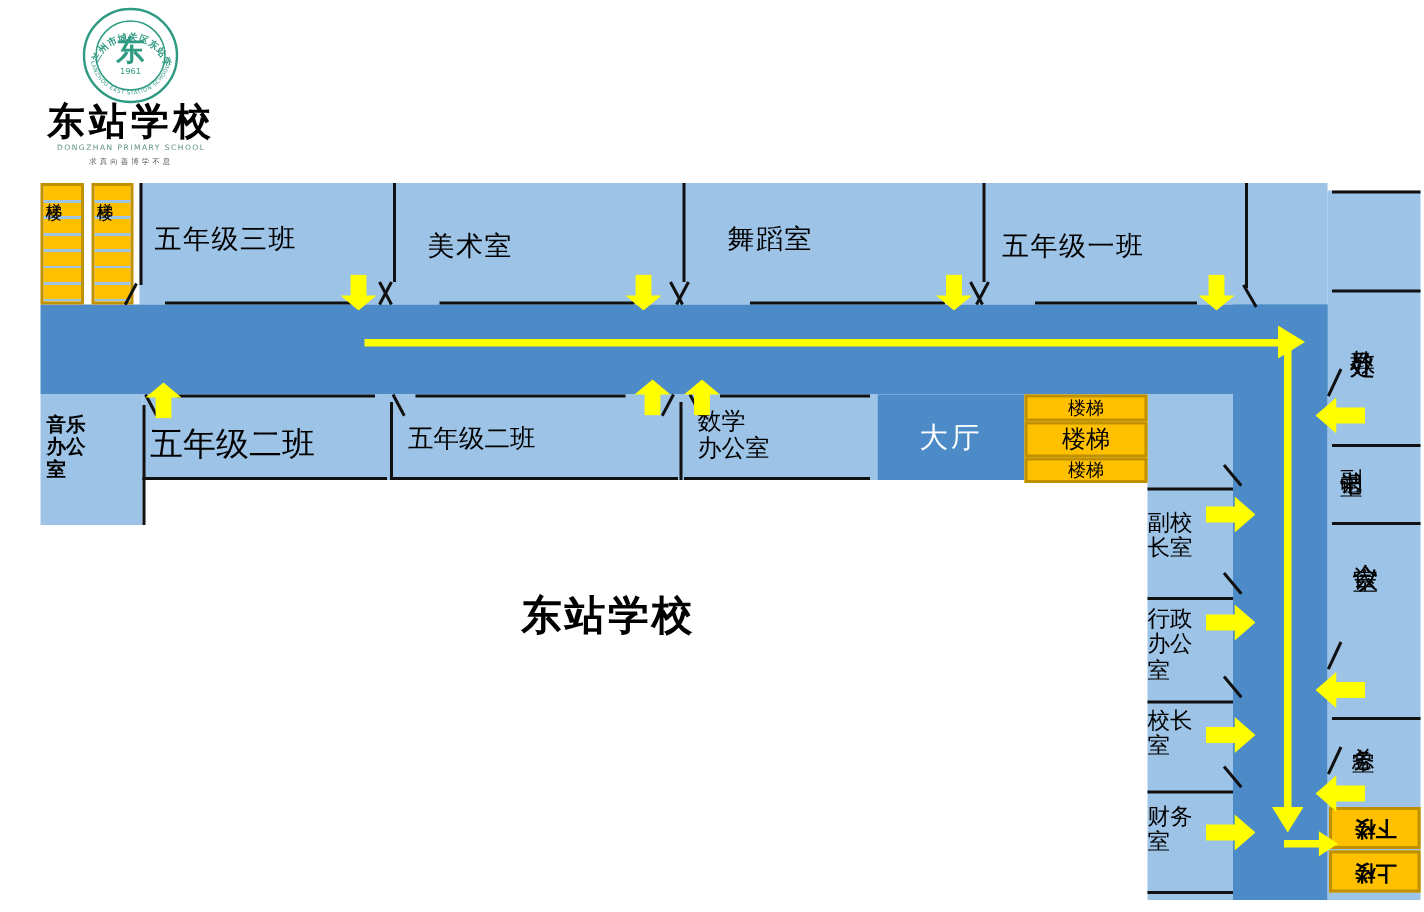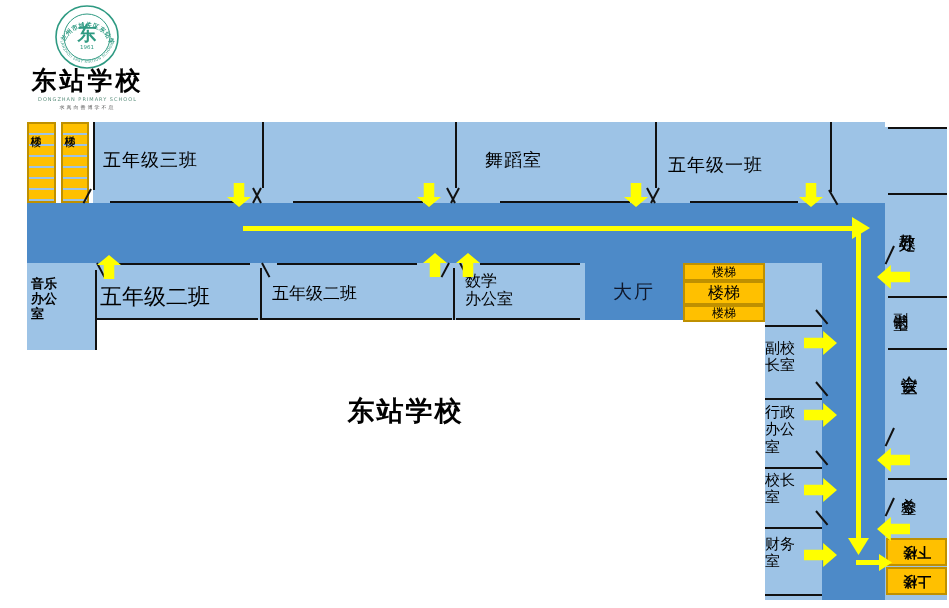"美术室" div.abs { html: none -> <div>美术室</div> }
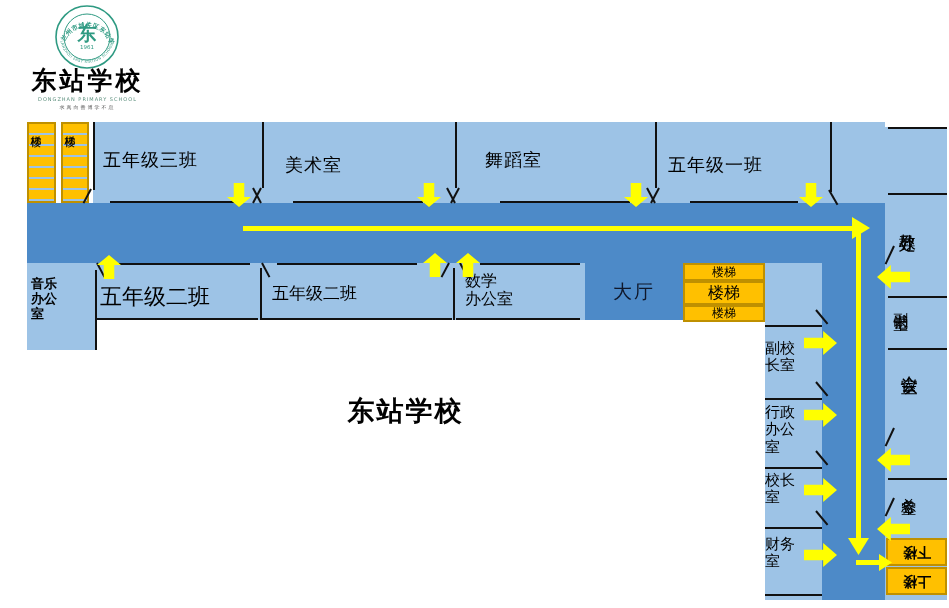"大厅" .lobby-label { color: #0f172a -> #ffffff }
